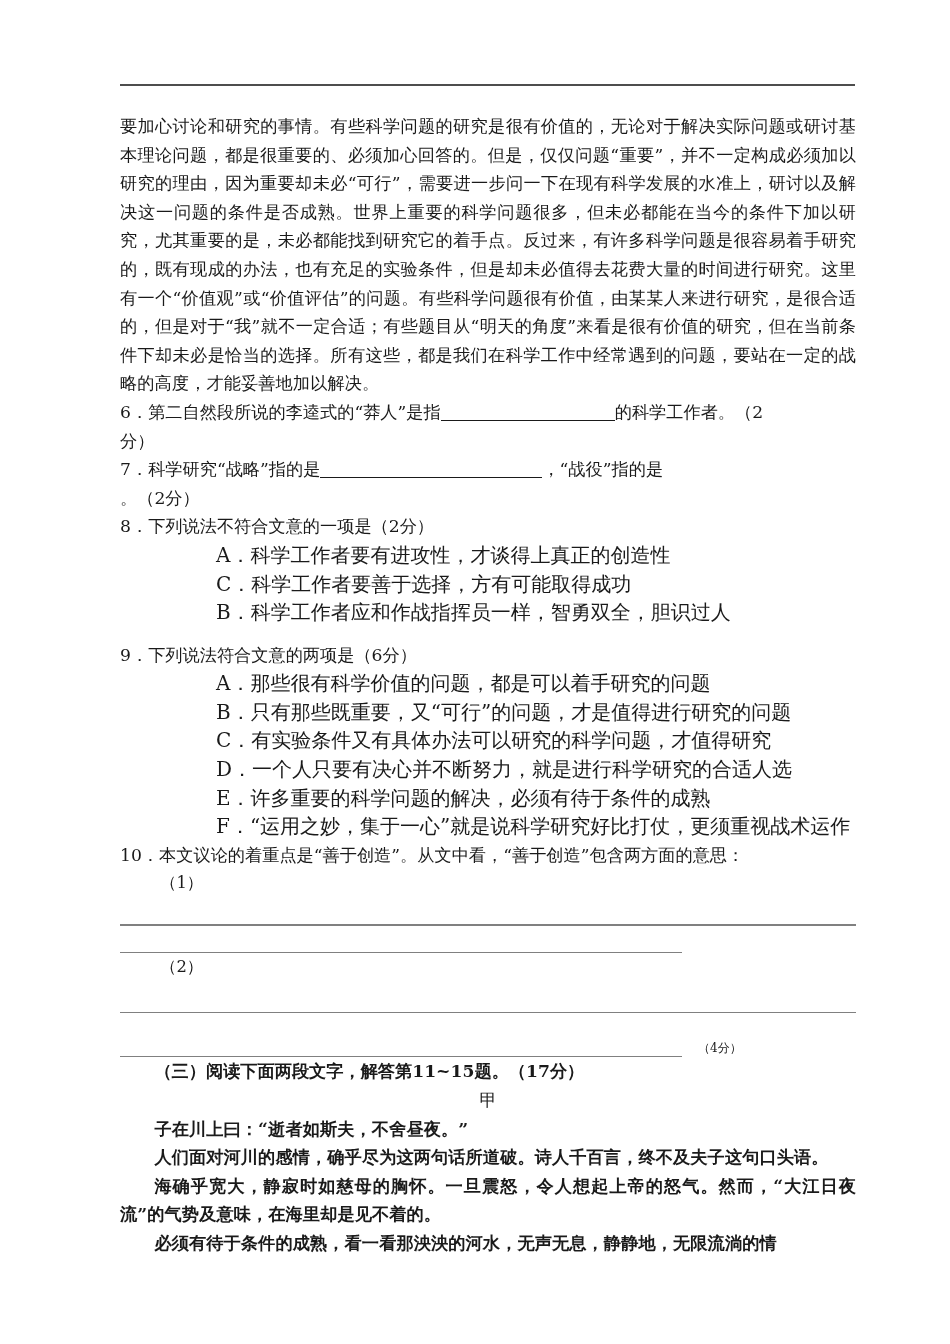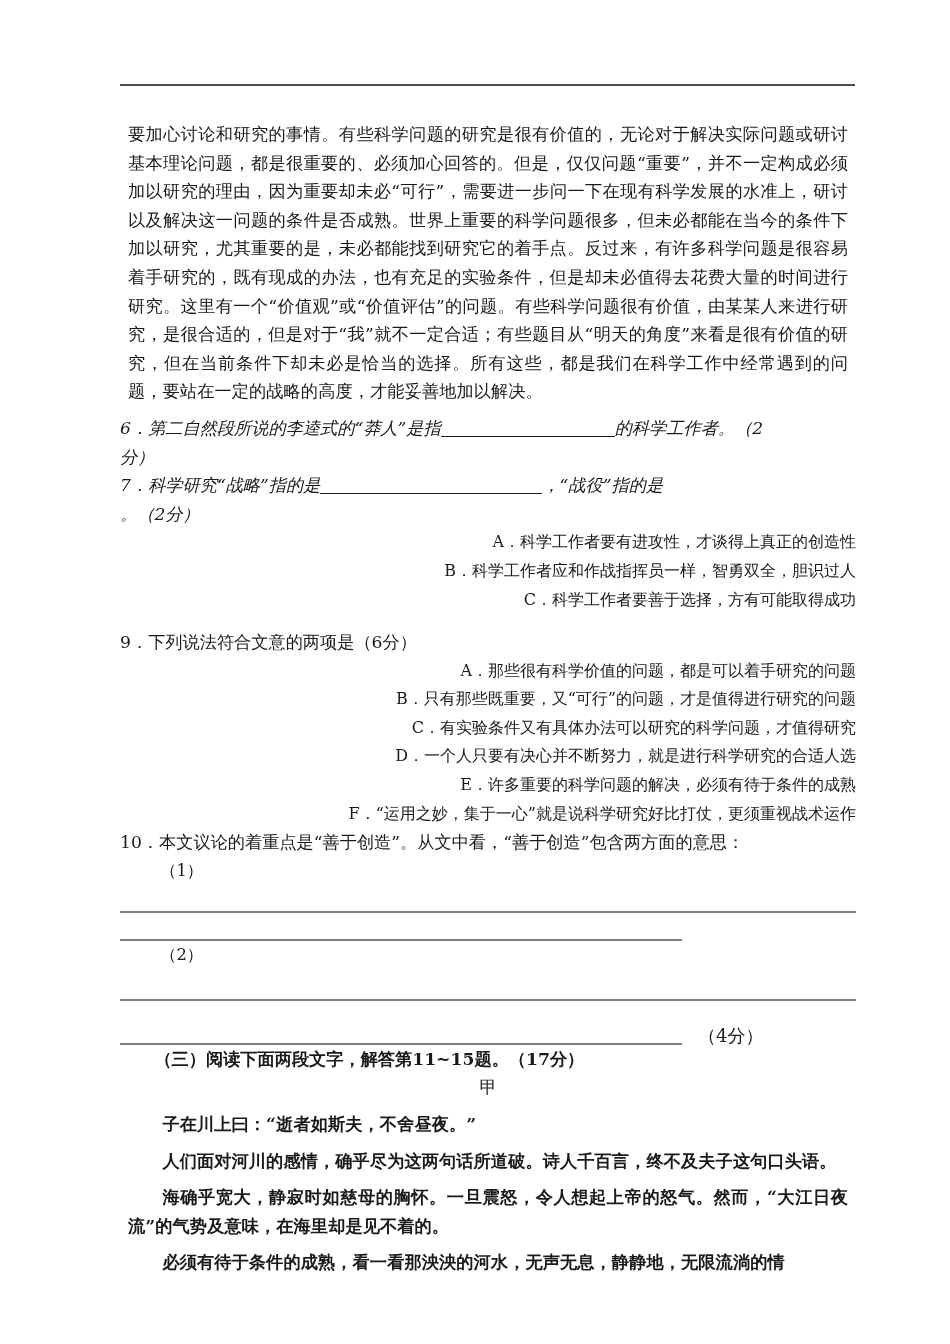"要加心讨论和研究的事情。有些科学问题的研究是很有价值的，无论对于解决实际问题或研" p, div.line { margin: 8px -> 0 }
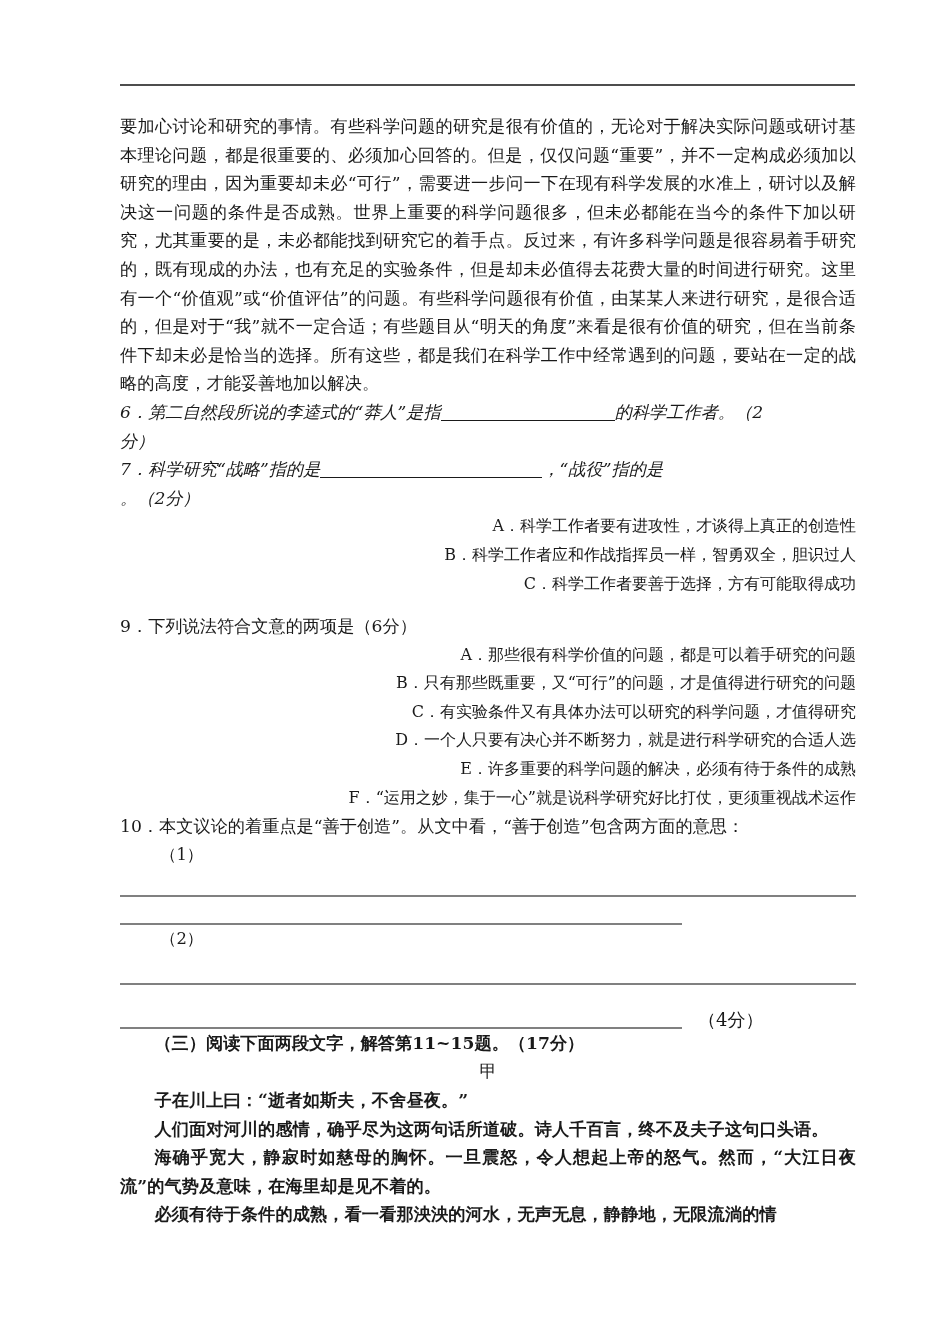"6．第二自然段所说的李逵式的“莽人”是指 的科学工作者。（2" .q-line { font-style: italic -> none }
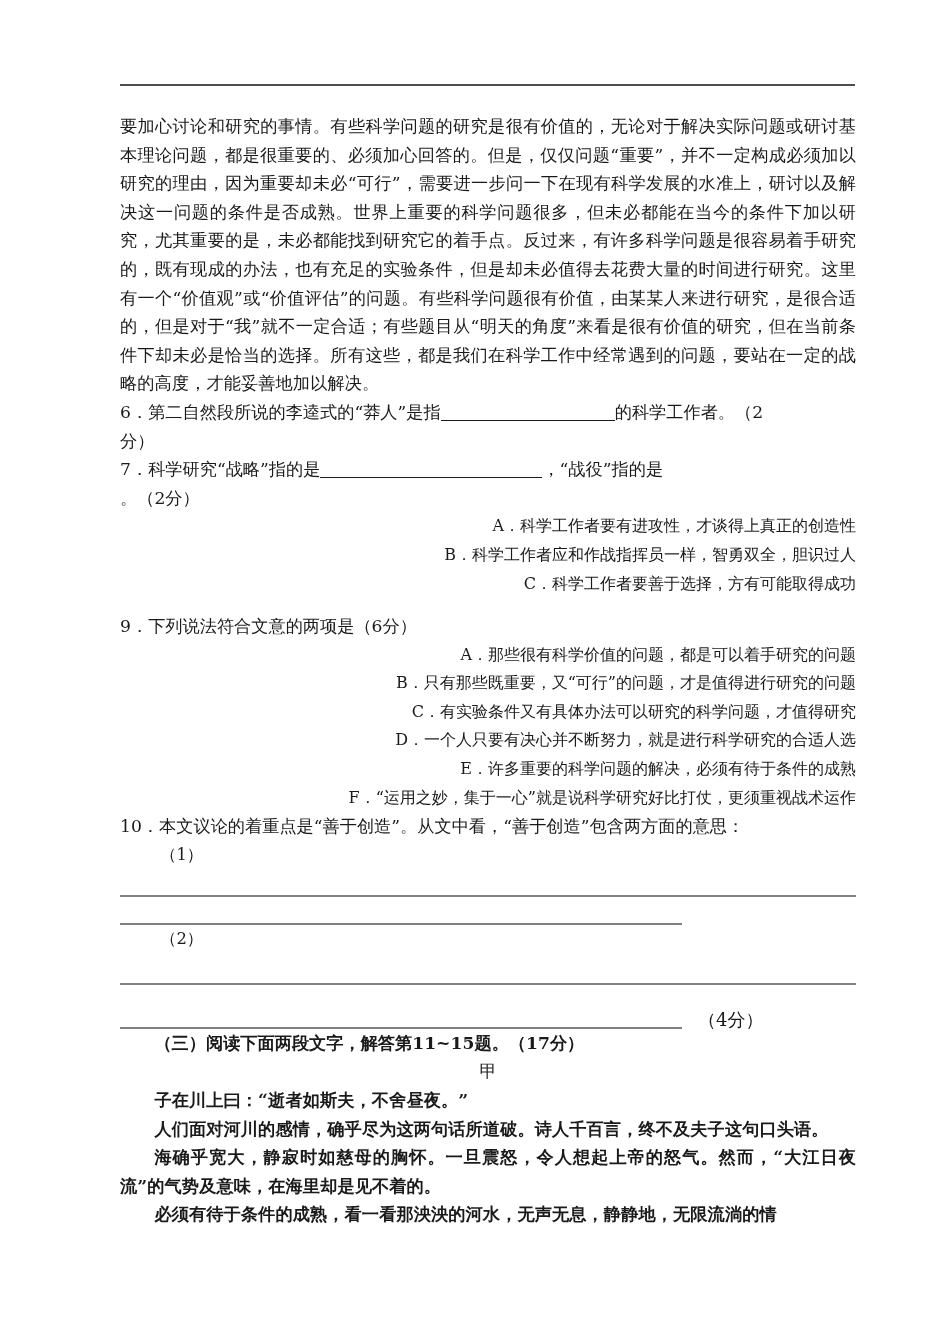"8．下列说法不符合文意的一项是（2分）" div.q-stem { html: none -> <div><span>8．</span><span>下列说法不符合文意的一项是（2分）</span></div> }
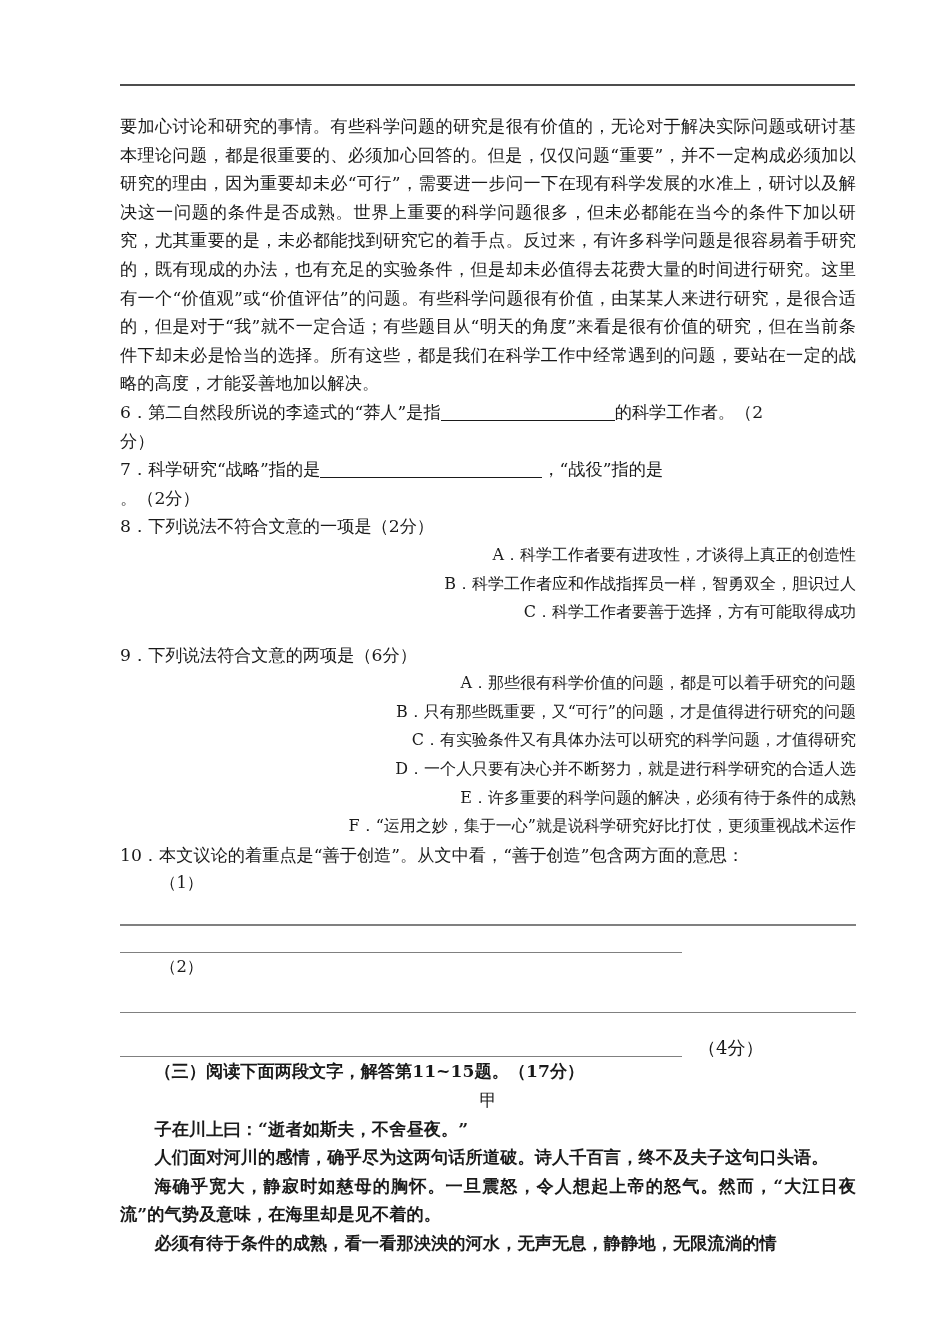"A．科学工作者要有进攻性，才谈得上真正的创造性" .opt { font-size: 16px -> 20px; text-align: right -> none }
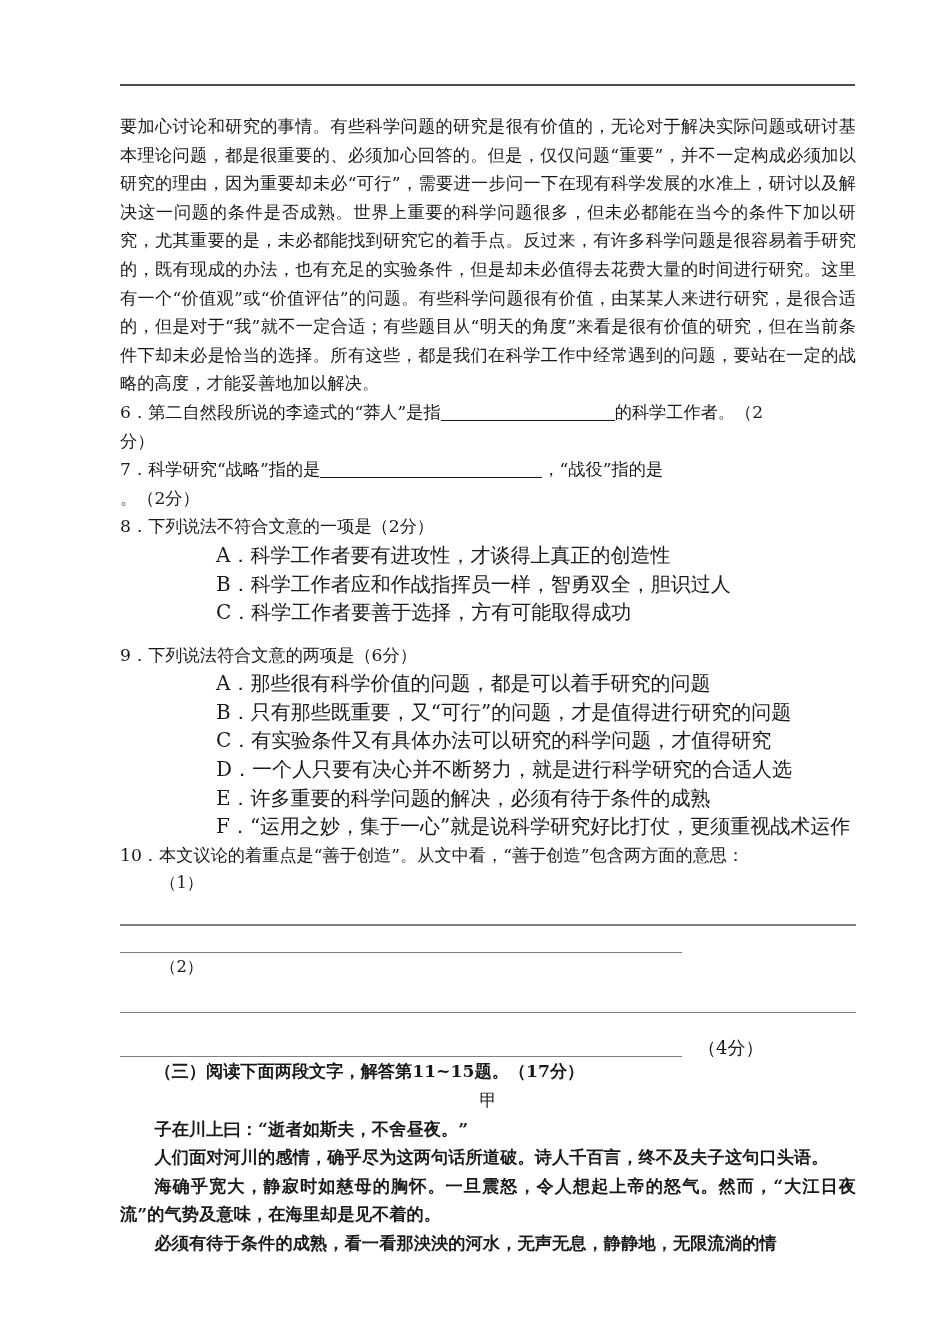"B．科学工作者应和作战指挥员一样，智勇双全，胆识过人" div.opt { order: before "C．科学工作者要善于选择，方有可能取得成功" -> after "C．科学工作者要善于选择，方有可能取得成功" }
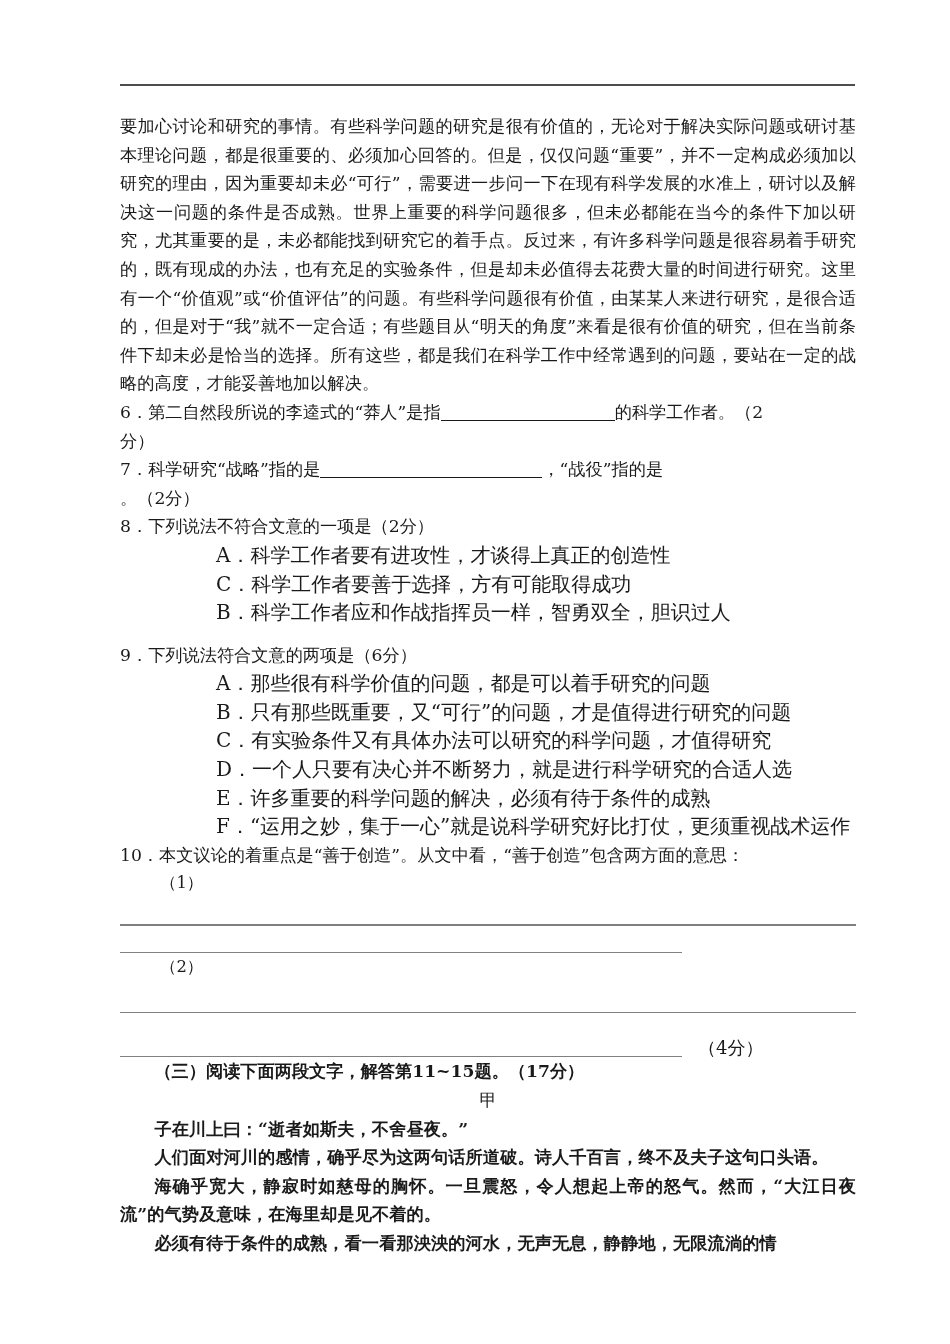"（4分）" .ans-row .score { font-size: 18px -> 12px }
